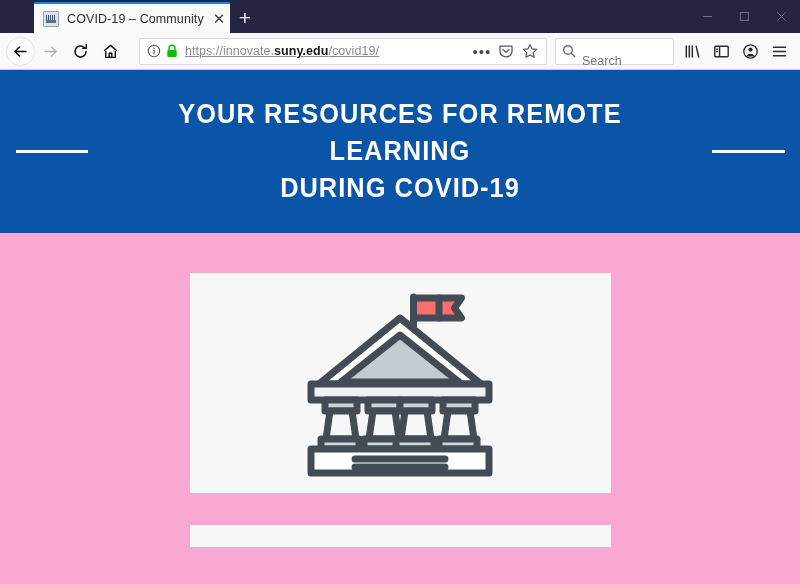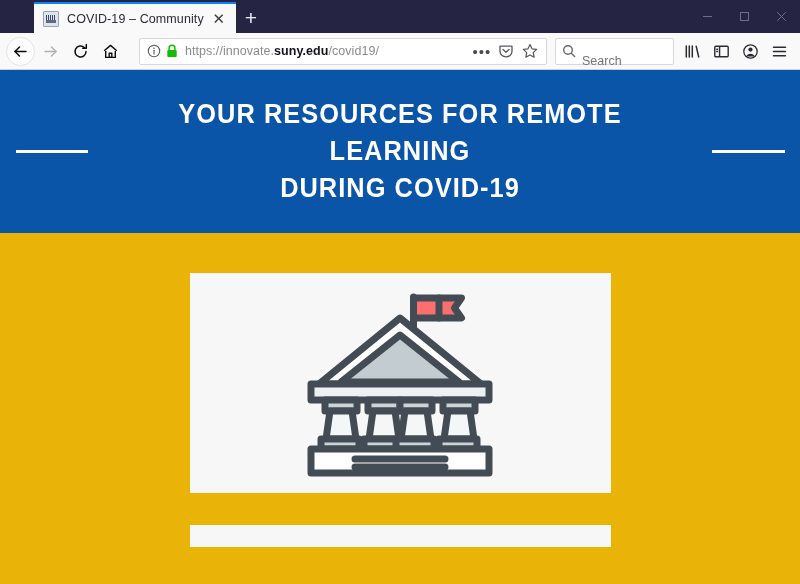"COVID-19 – Community" .tab { padding: 0 6px 0 9px -> 0 0 0 9px }
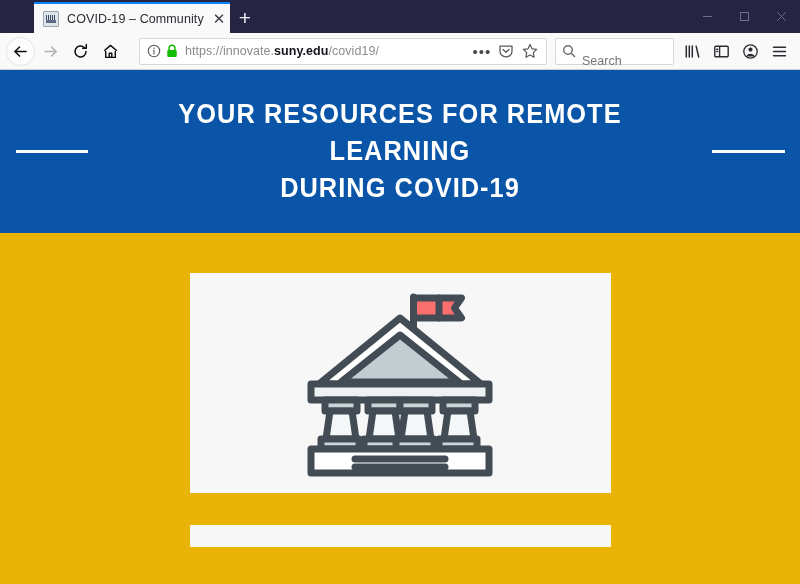"https://innovate.suny.edu/covid19/" .url { text-decoration: none -> underline }
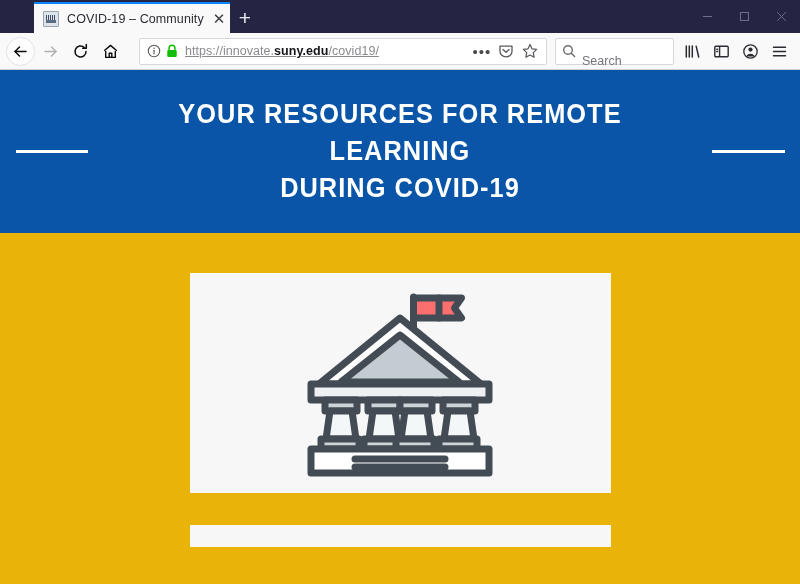"YOUR RESOURCES FOR REMOTE LEARNING" .page { background: #eab308 -> #f9a8d4 }
